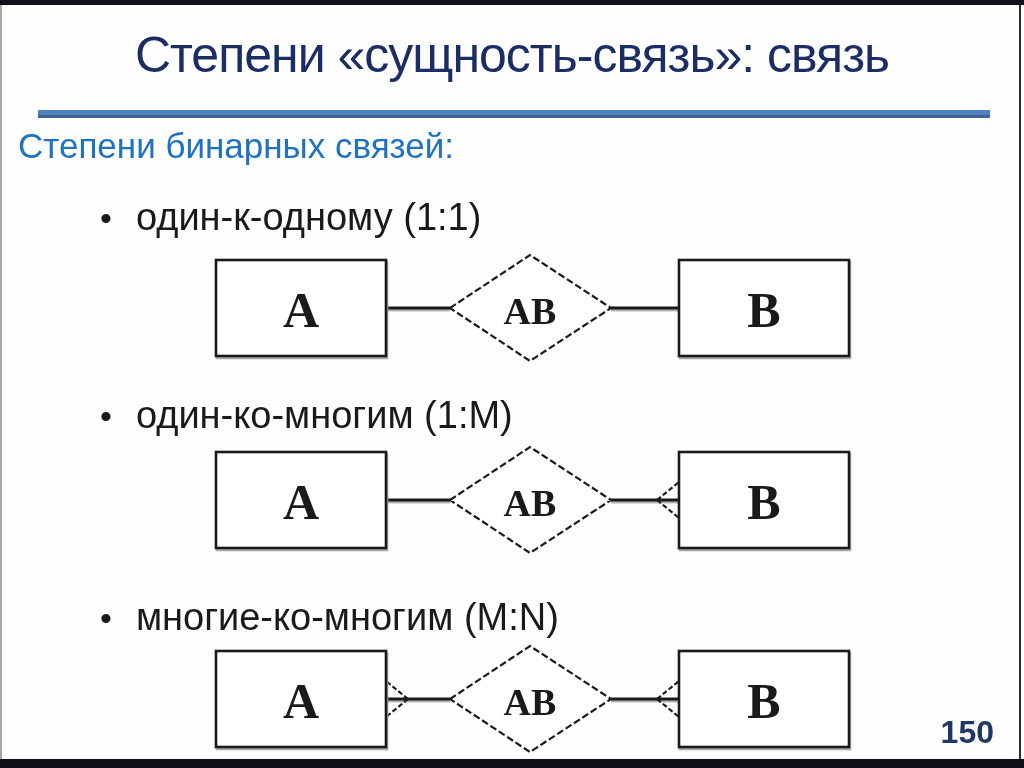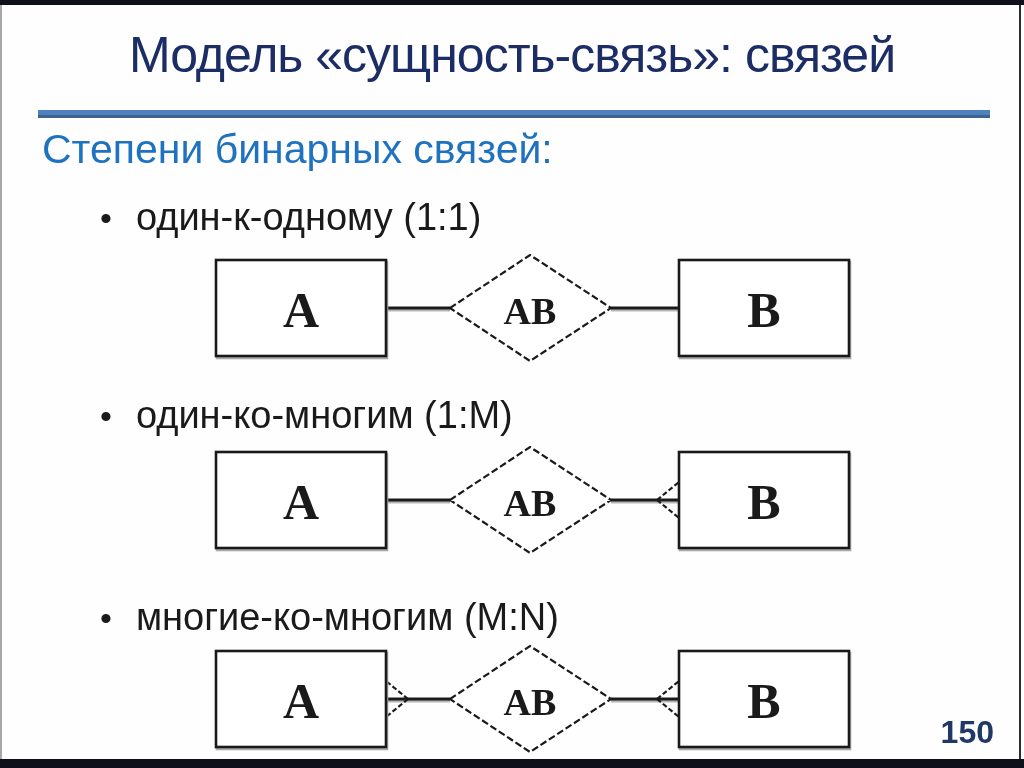"Модель «сущность-связь»: связей" div.title { text: Модель «сущность-связь»: связей -> Степени «сущность-связь»: связь }
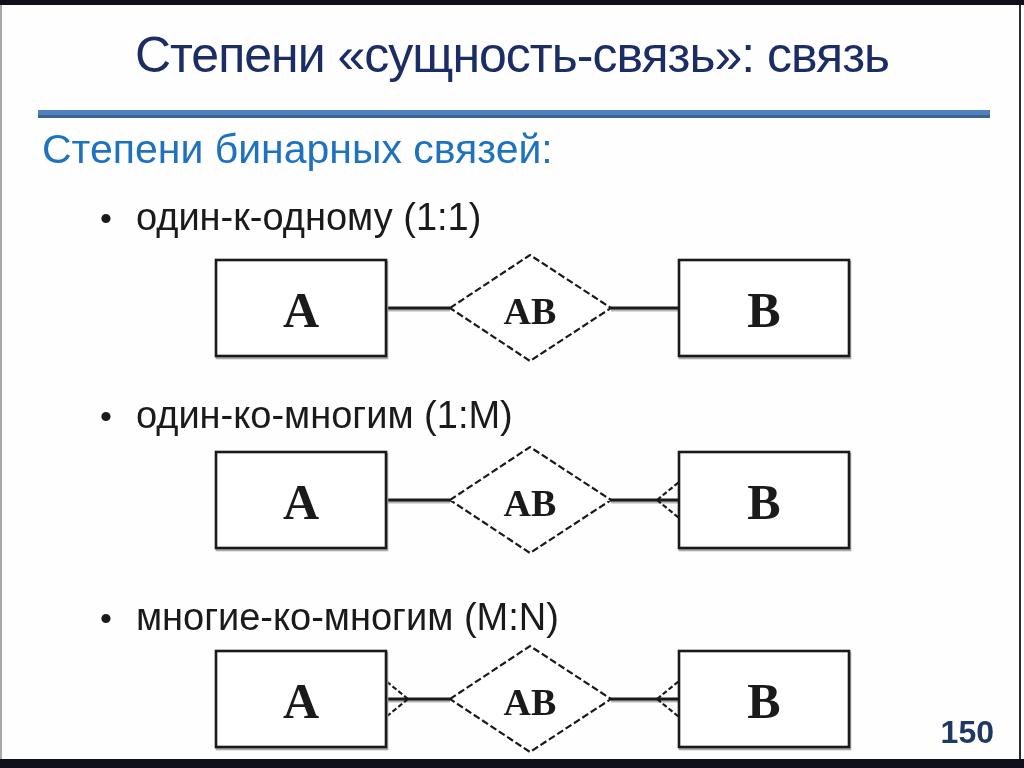"Степени бинарных связей:" .subtitle { font-size: 41px -> 35px; left: 42px -> 18px }
